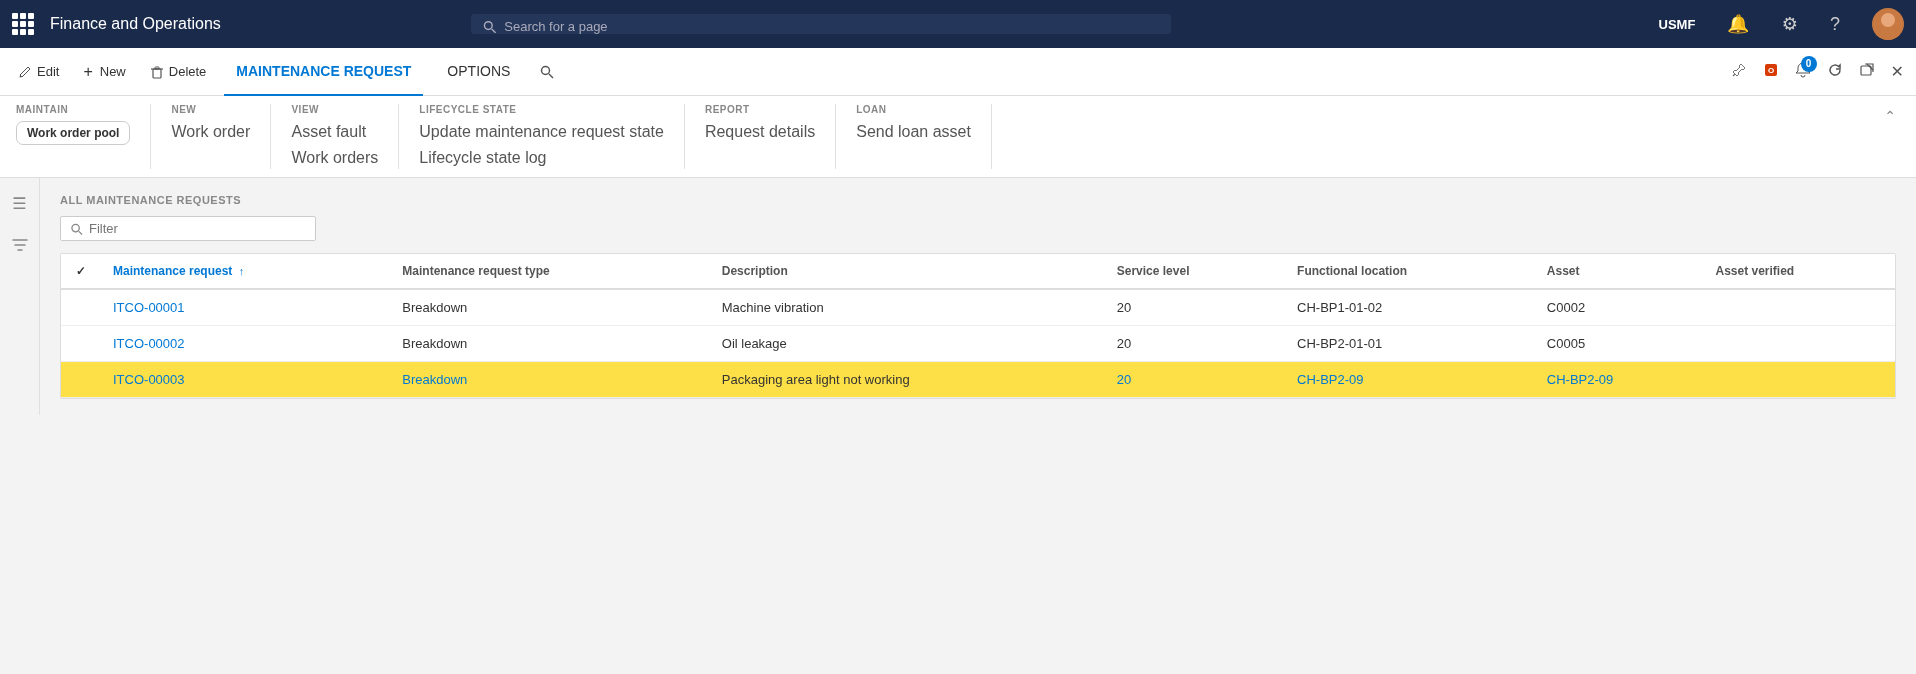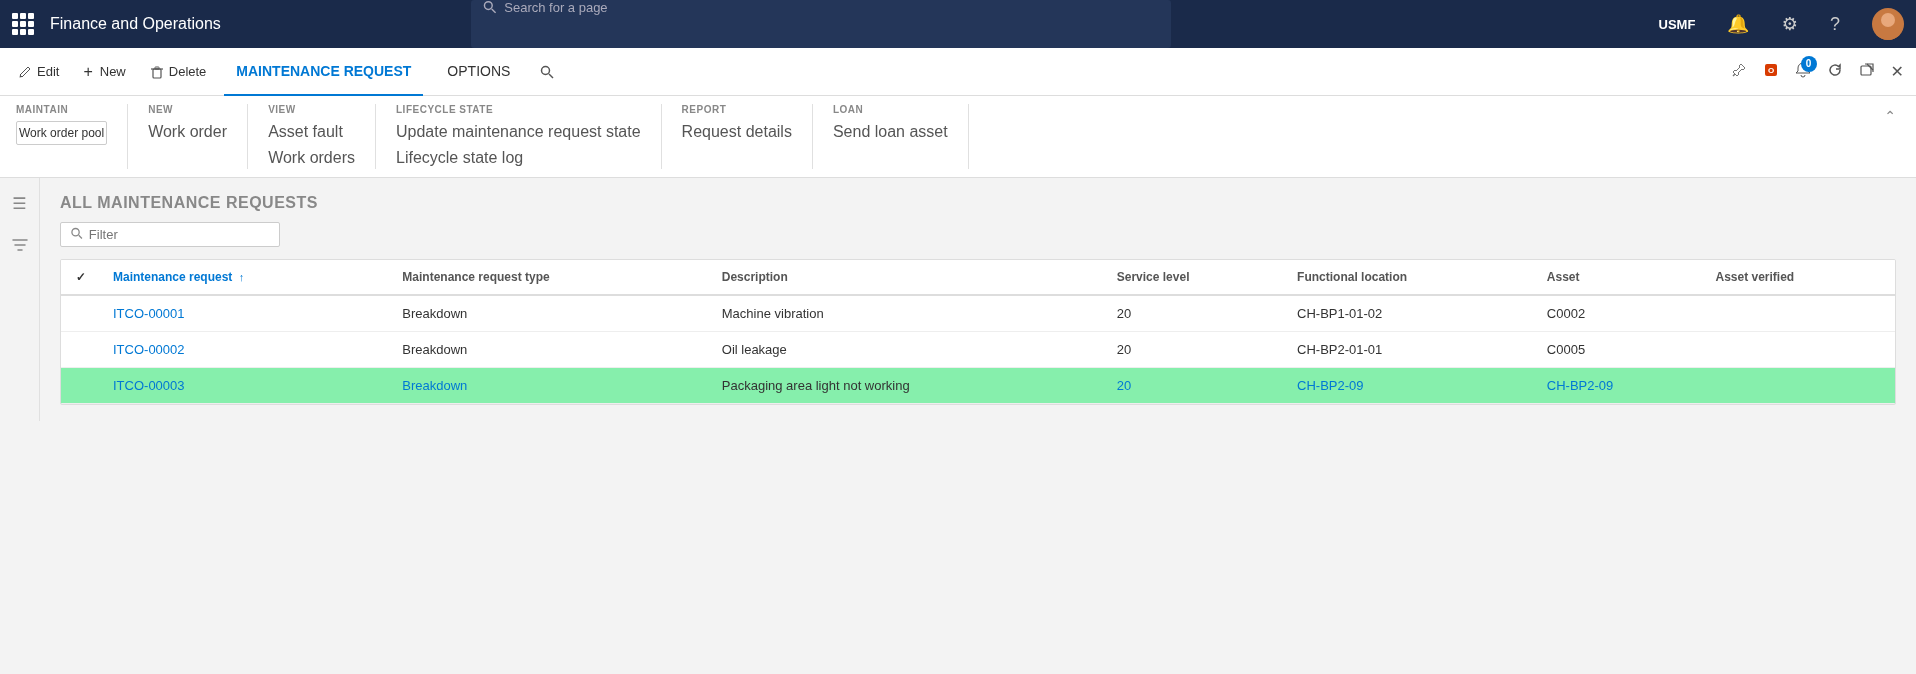"Search for a page" .search-bar { align-items: flex-start -> flex-end; height: 48px -> 20px }
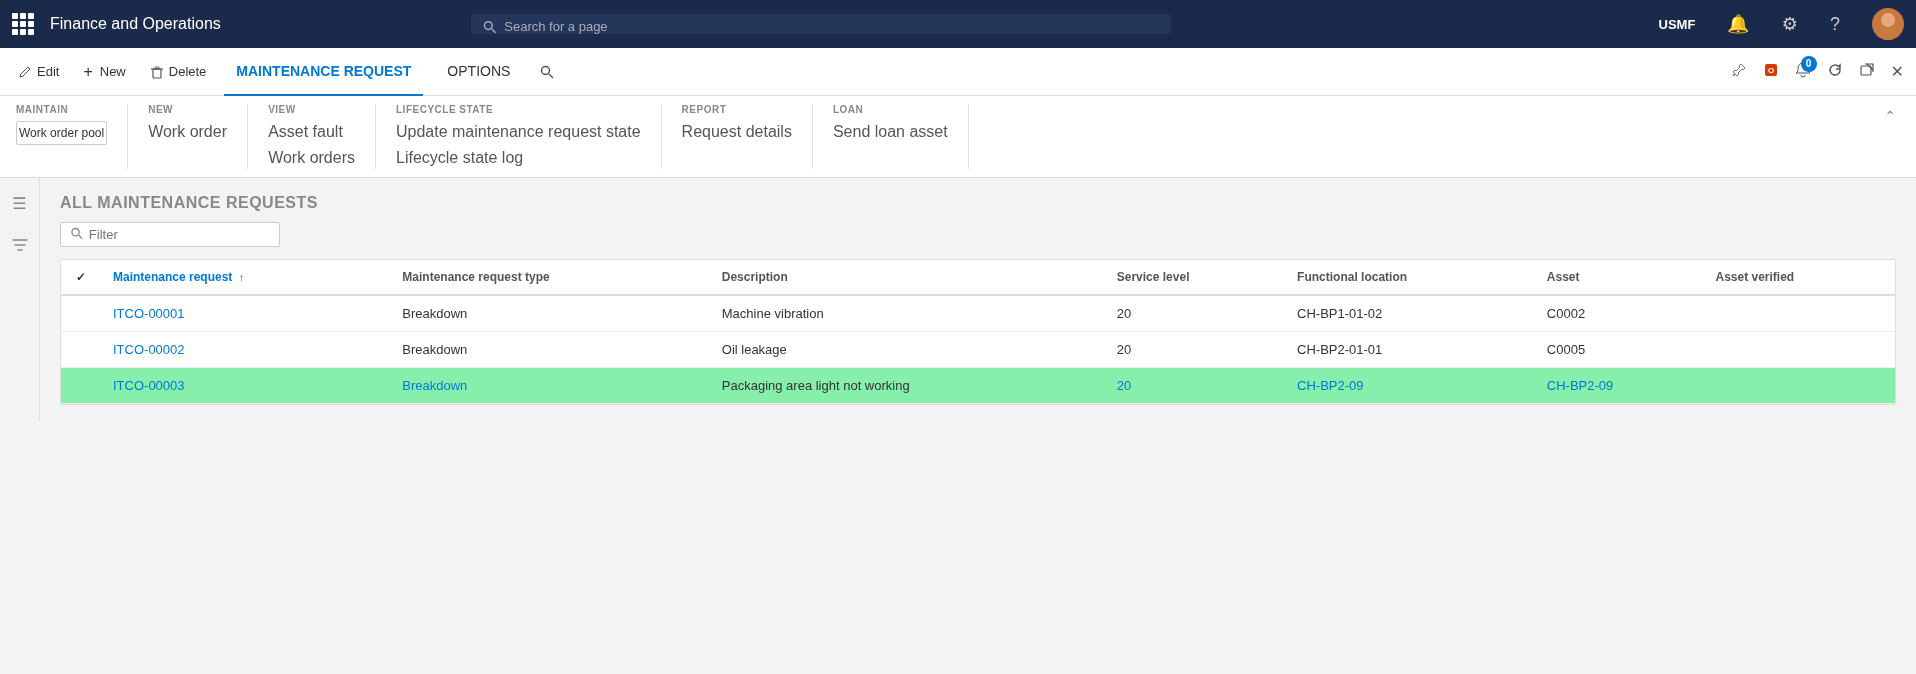"Work order pool" .ribbon-btn { border-radius: 2px -> 7px; font-weight: none -> bold; padding: 4px 2px -> 4px 10px }
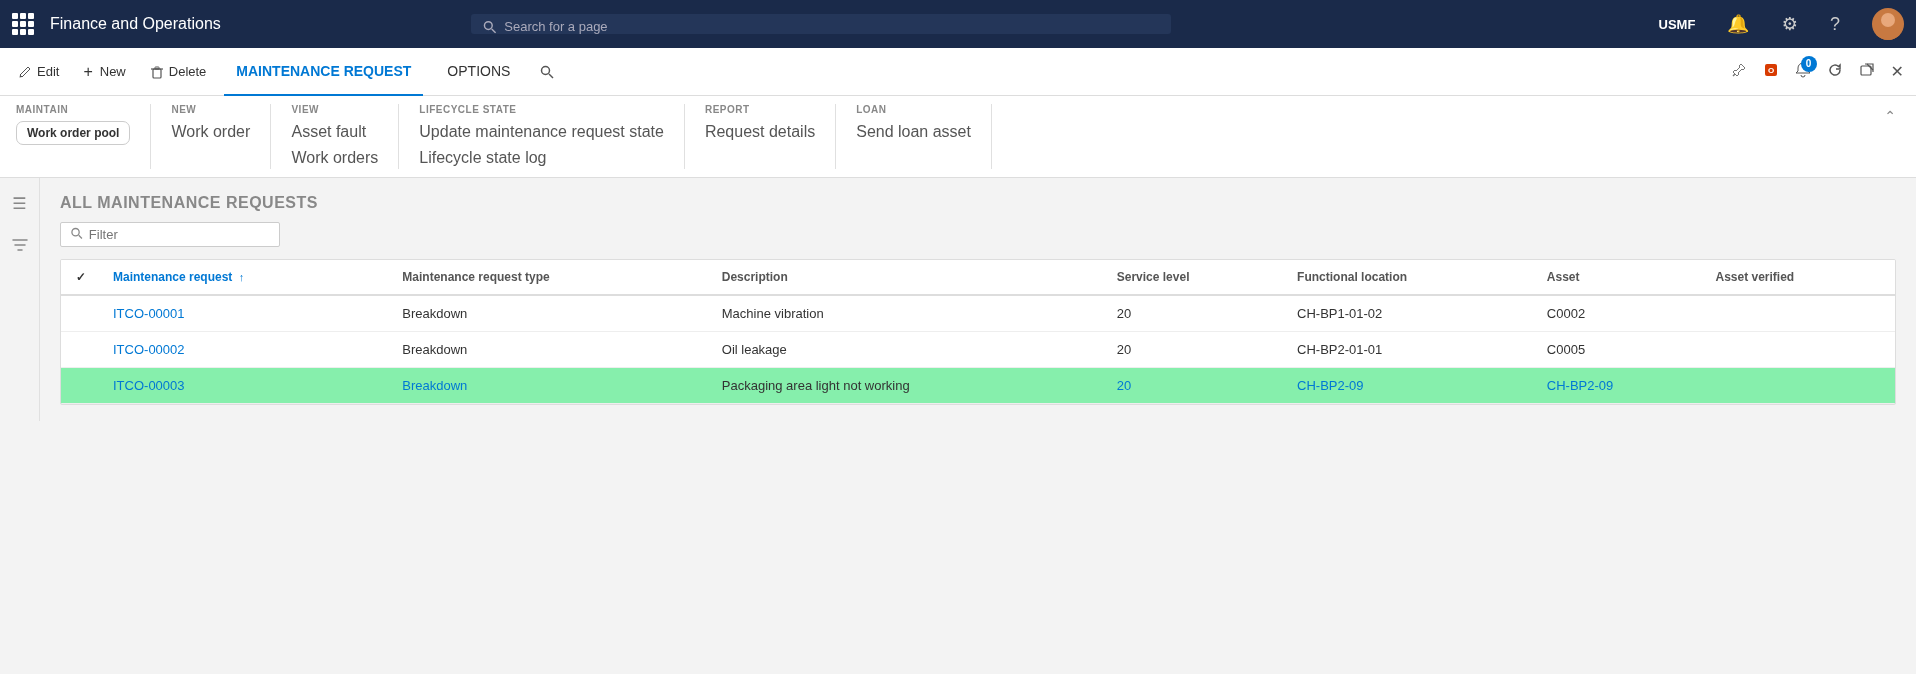"ALL MAINTENANCE REQUESTS" .section-title { font-size: 16px -> 11px }
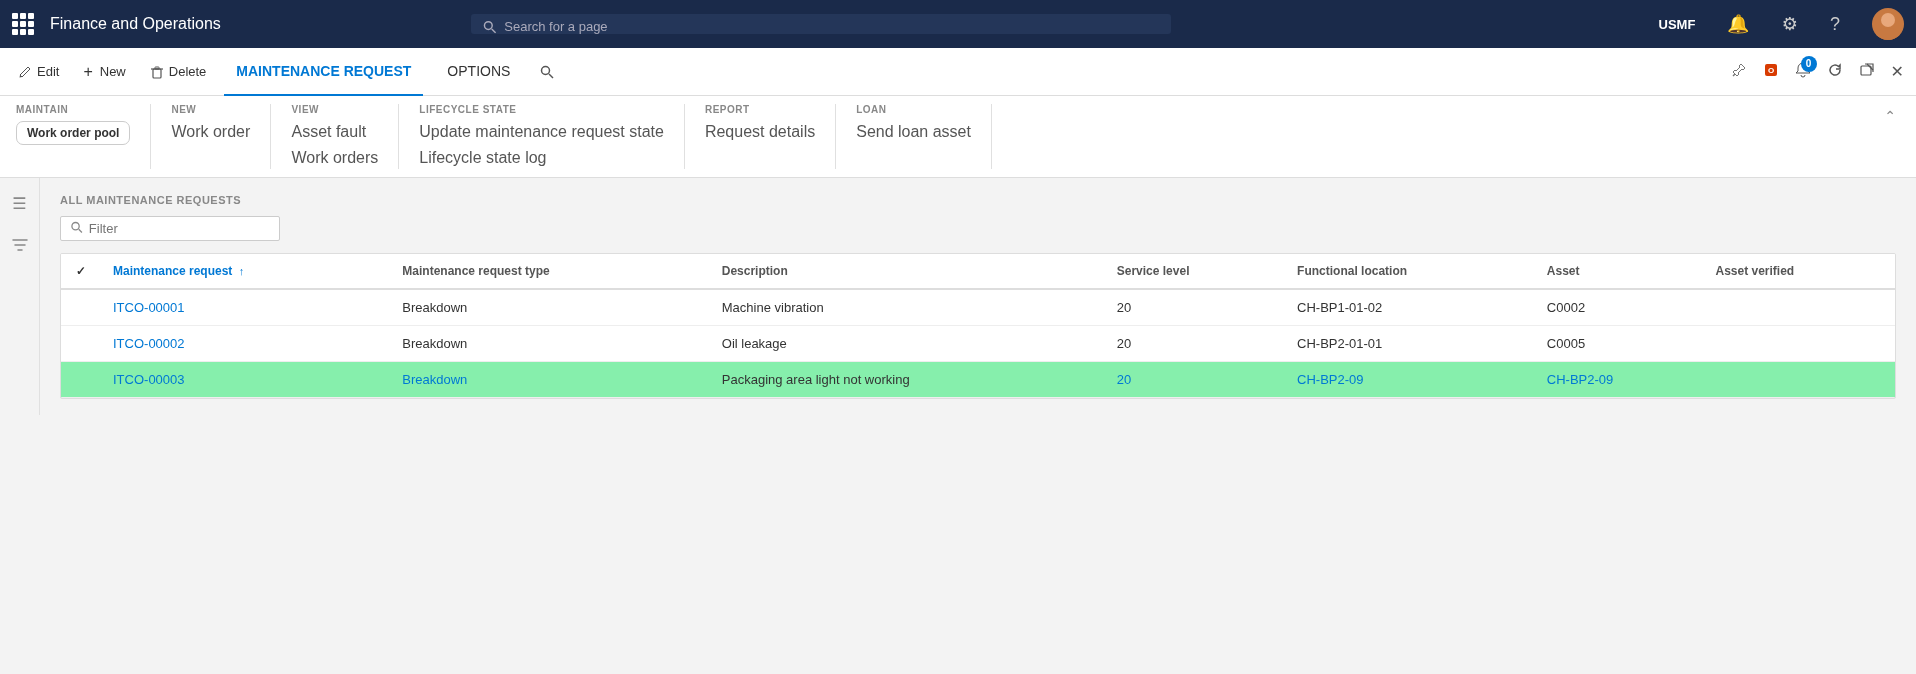"Filter" .filter-input-wrap { align-items: flex-start -> flex-end; width: 220px -> 256px }
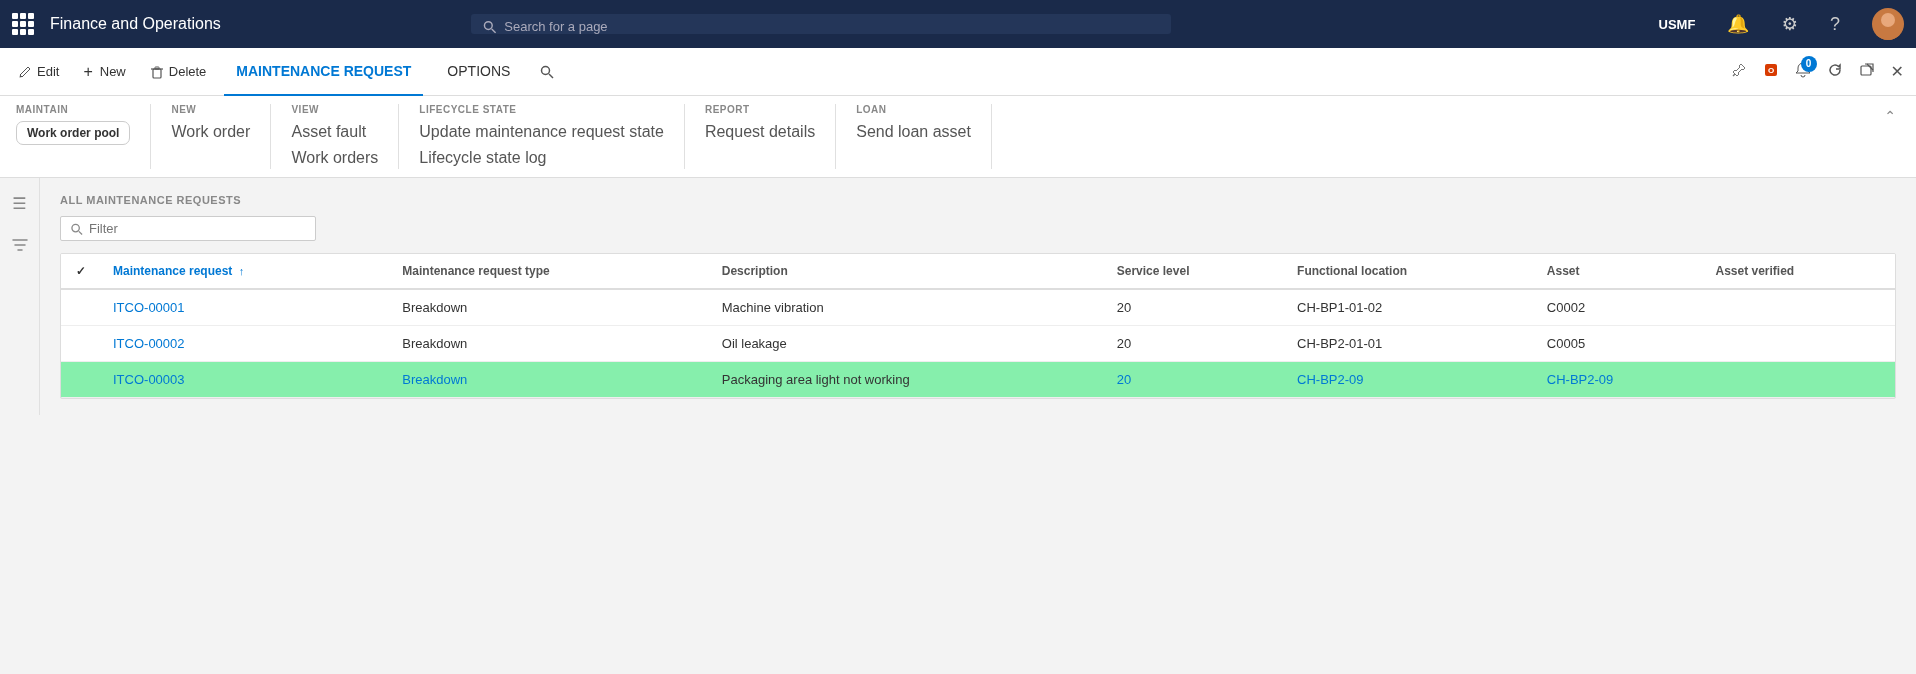"ITCO-00003" tr { background: #86efac -> #fde047 }
